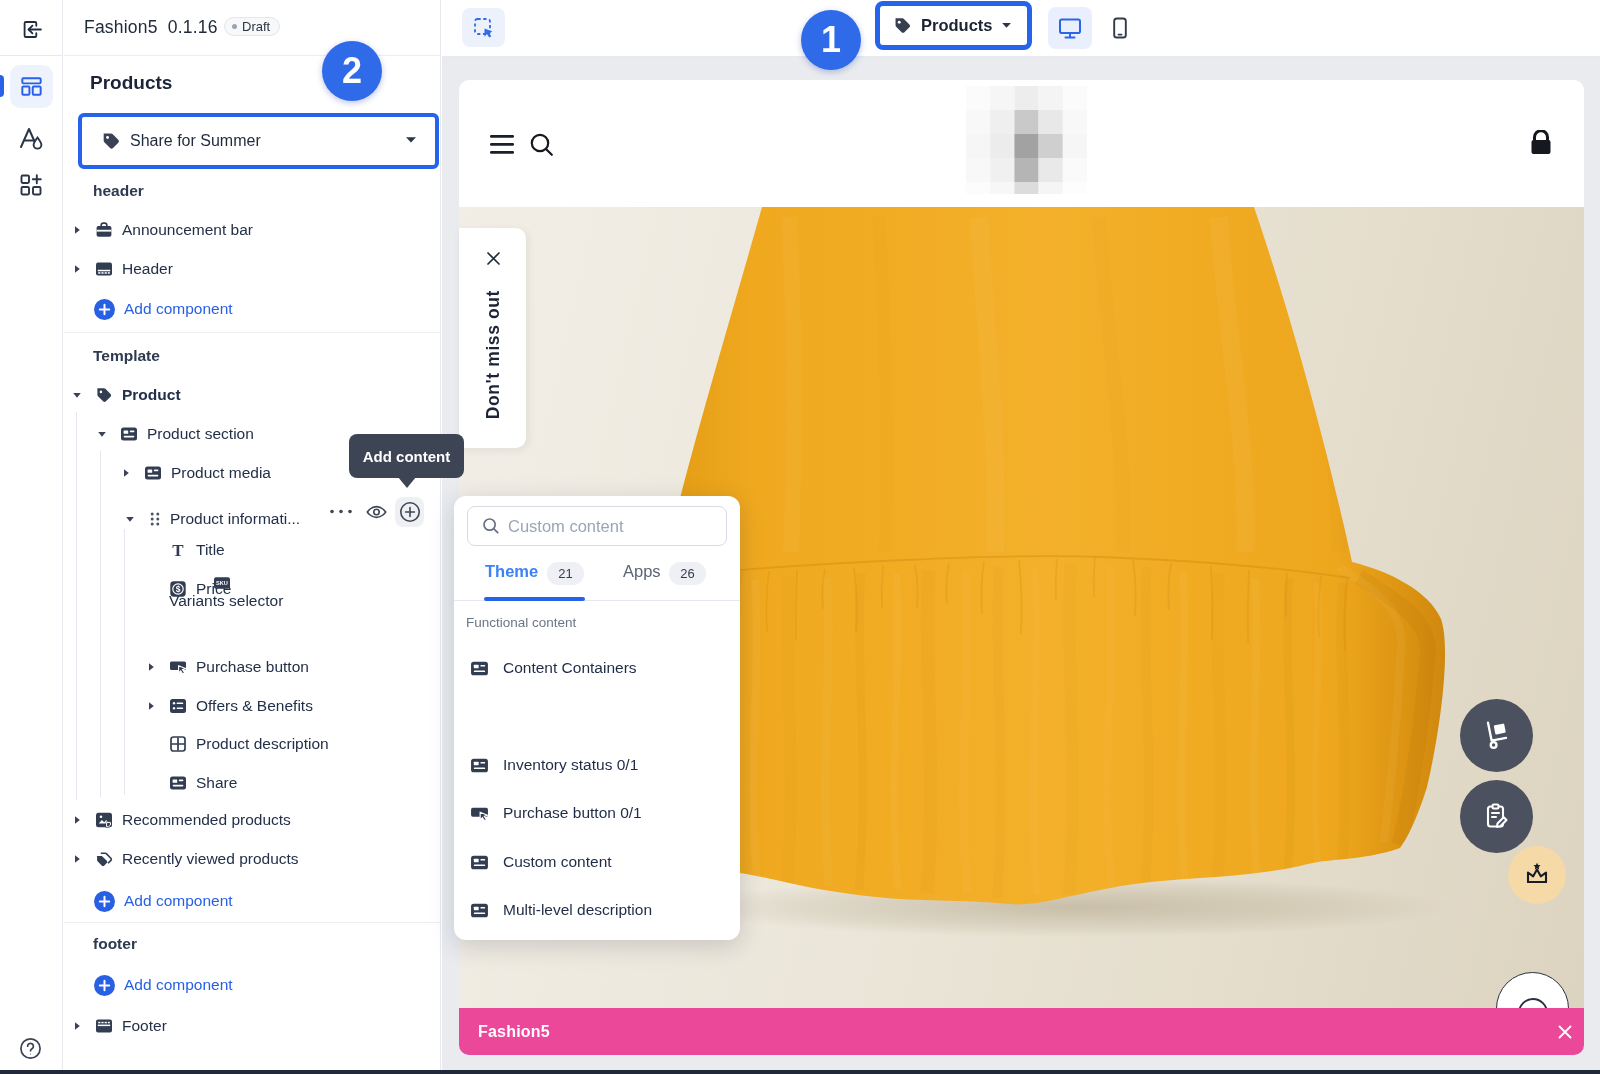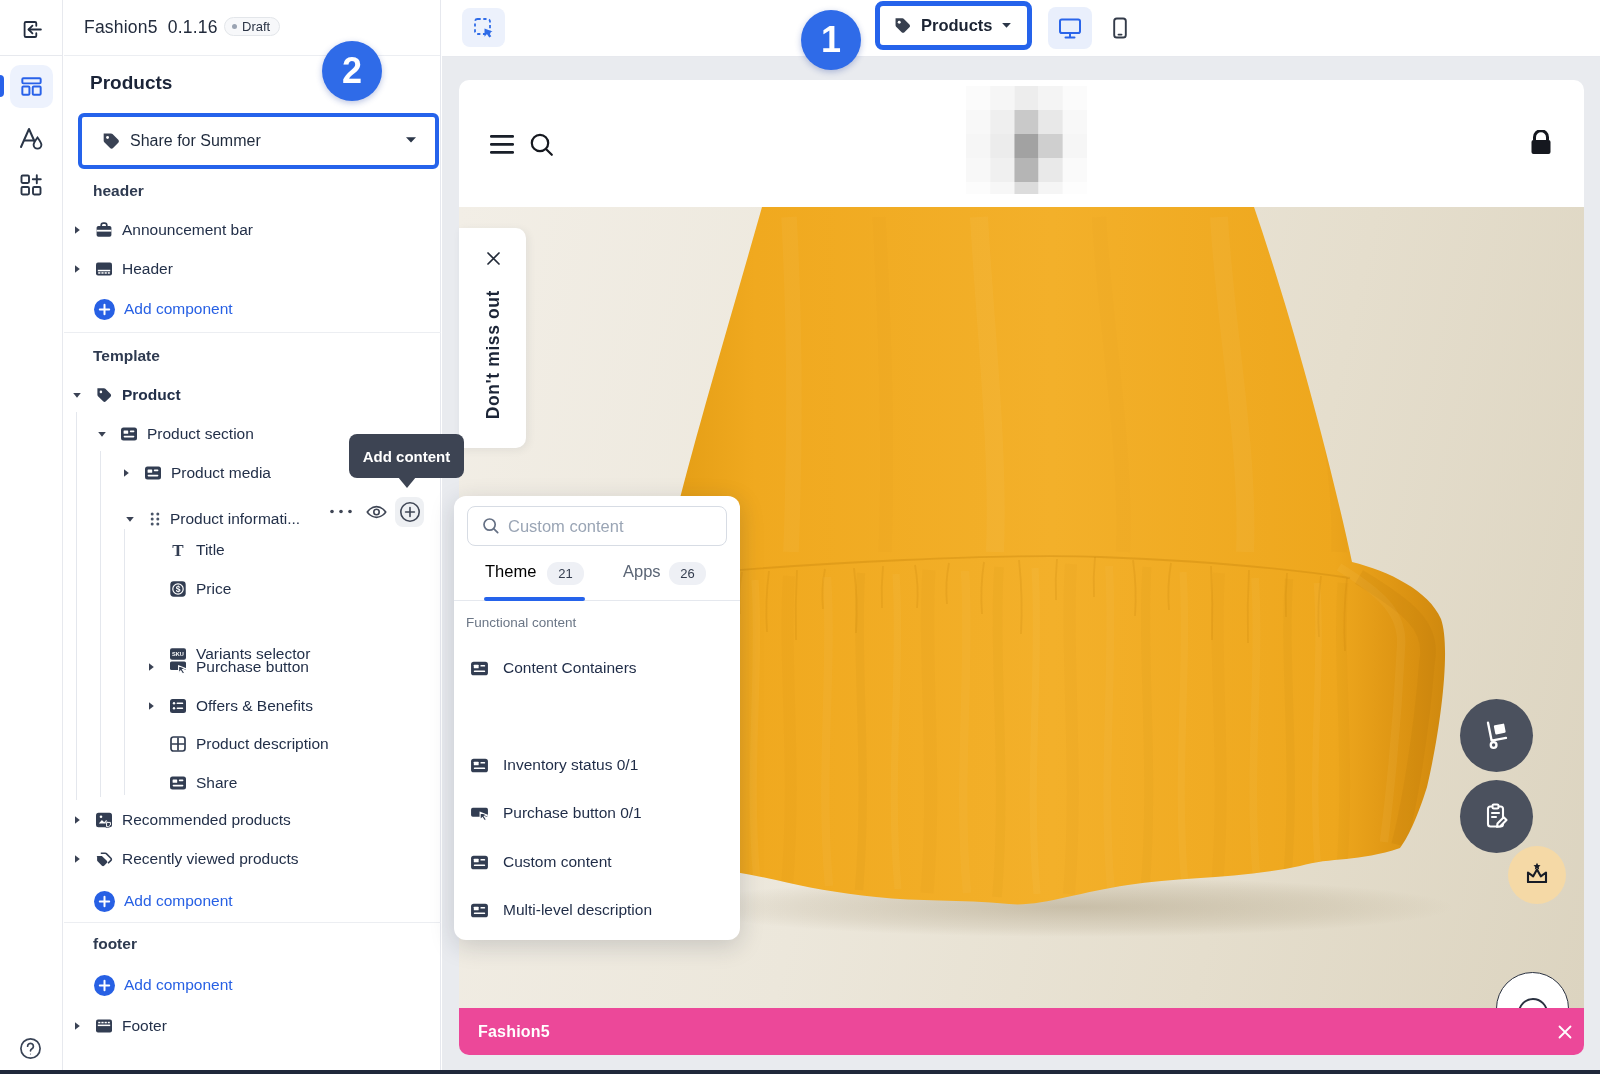"Theme" span.tabtxt { color: #000000 -> #3b82f6; font-weight: 400 -> 700 }
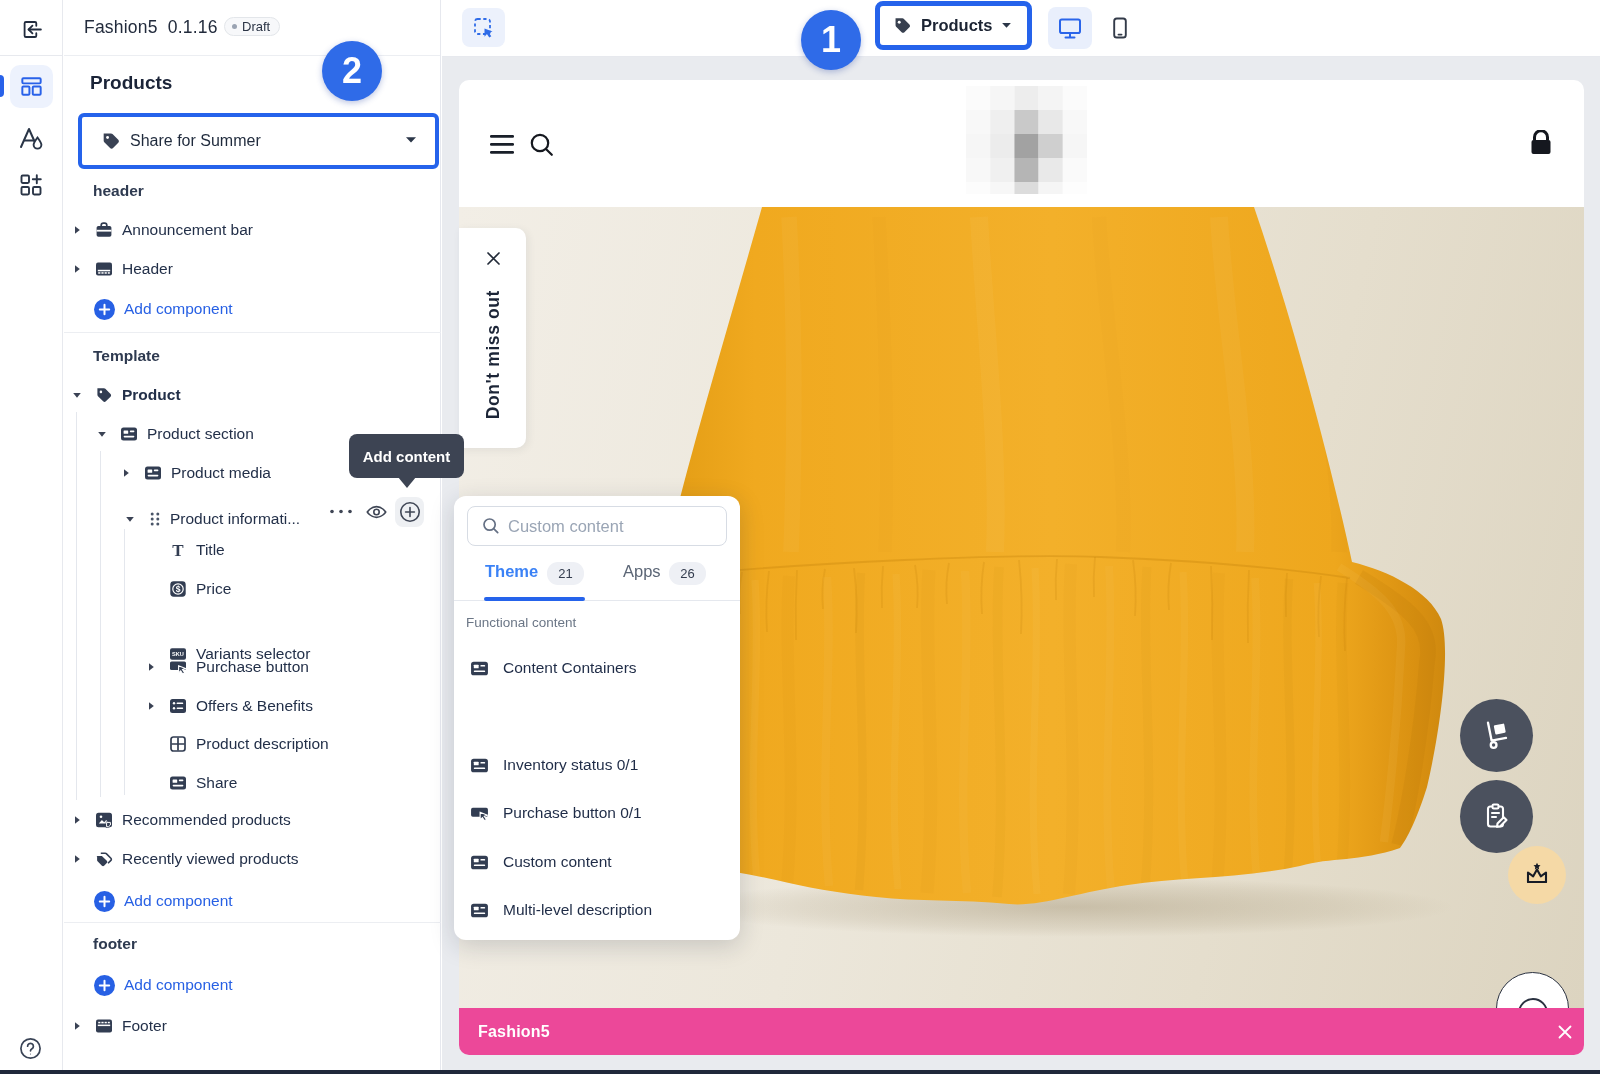"Variants selector" div.trow { flex-direction: none -> column; top: 635px -> 574px }
